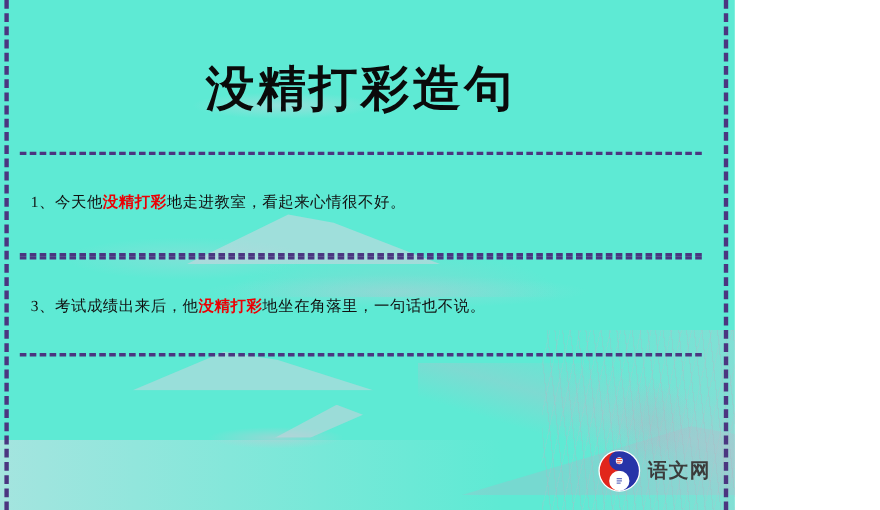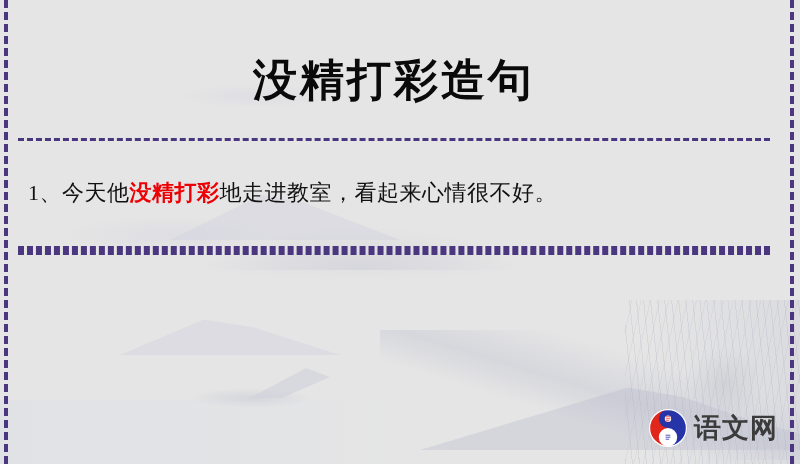"没精打彩造句" #page { background: #e5e5e5 -> #5eead4; width: 800px -> 668px }
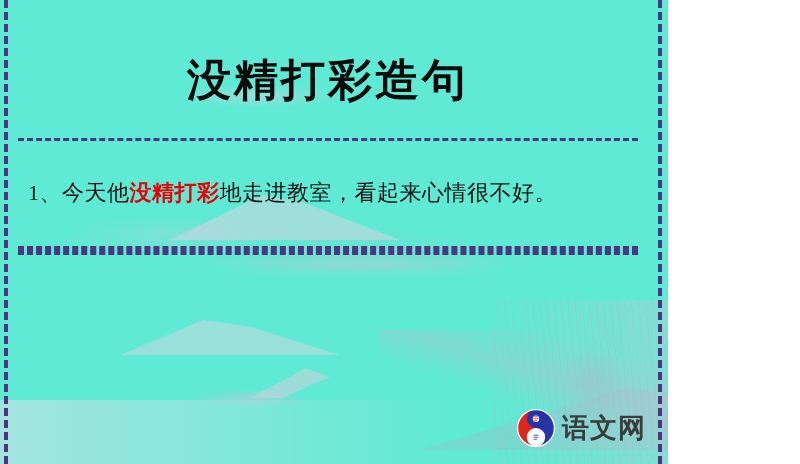"1、今天他没精打彩地走进教室，看起来心情很不好。" .sentence { font-size: 22px -> 14px }
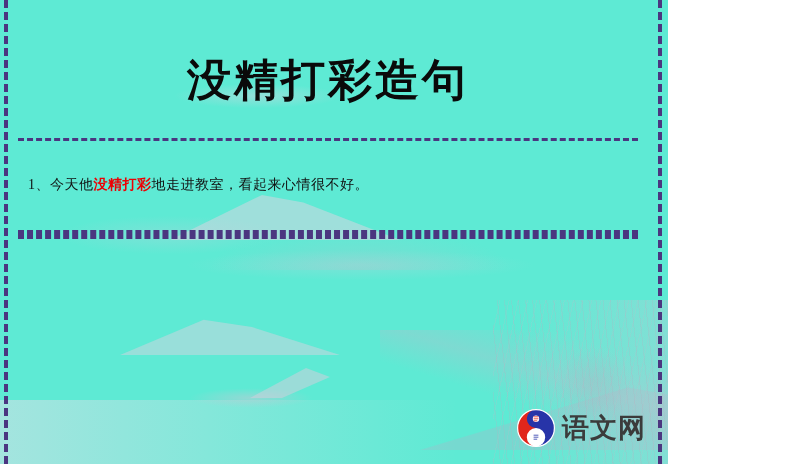"3、考试成绩出来后，他没精打彩地坐在角落里，一句话也不说。" p.sentence { html: none -> <p><span>3、</span><span>考试成绩出来后，他</span><span>没精打彩</span><span>地坐在角落里，一句话也不说。</span></p> }
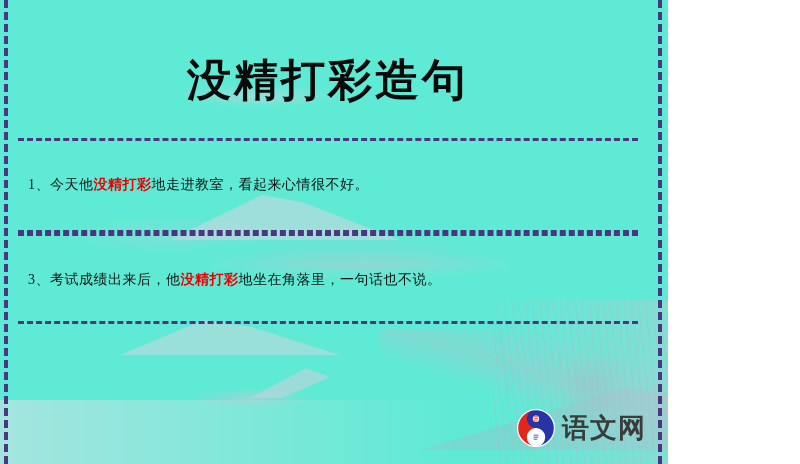"语文网" .logo-text { font-size: 27px -> 18px }
